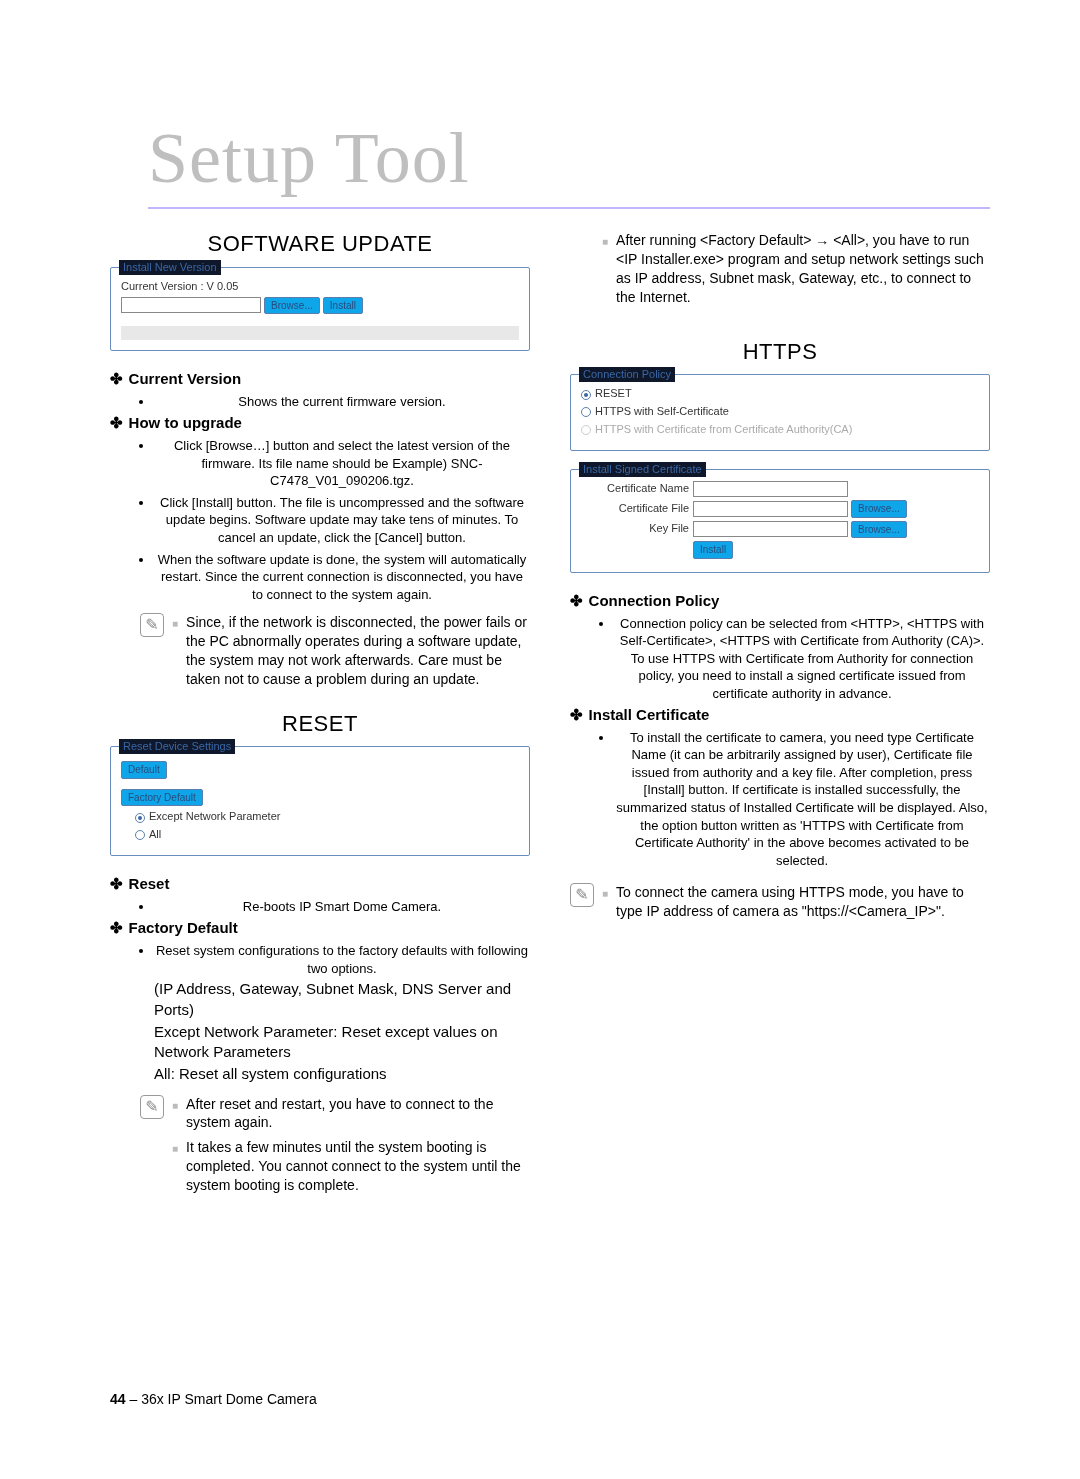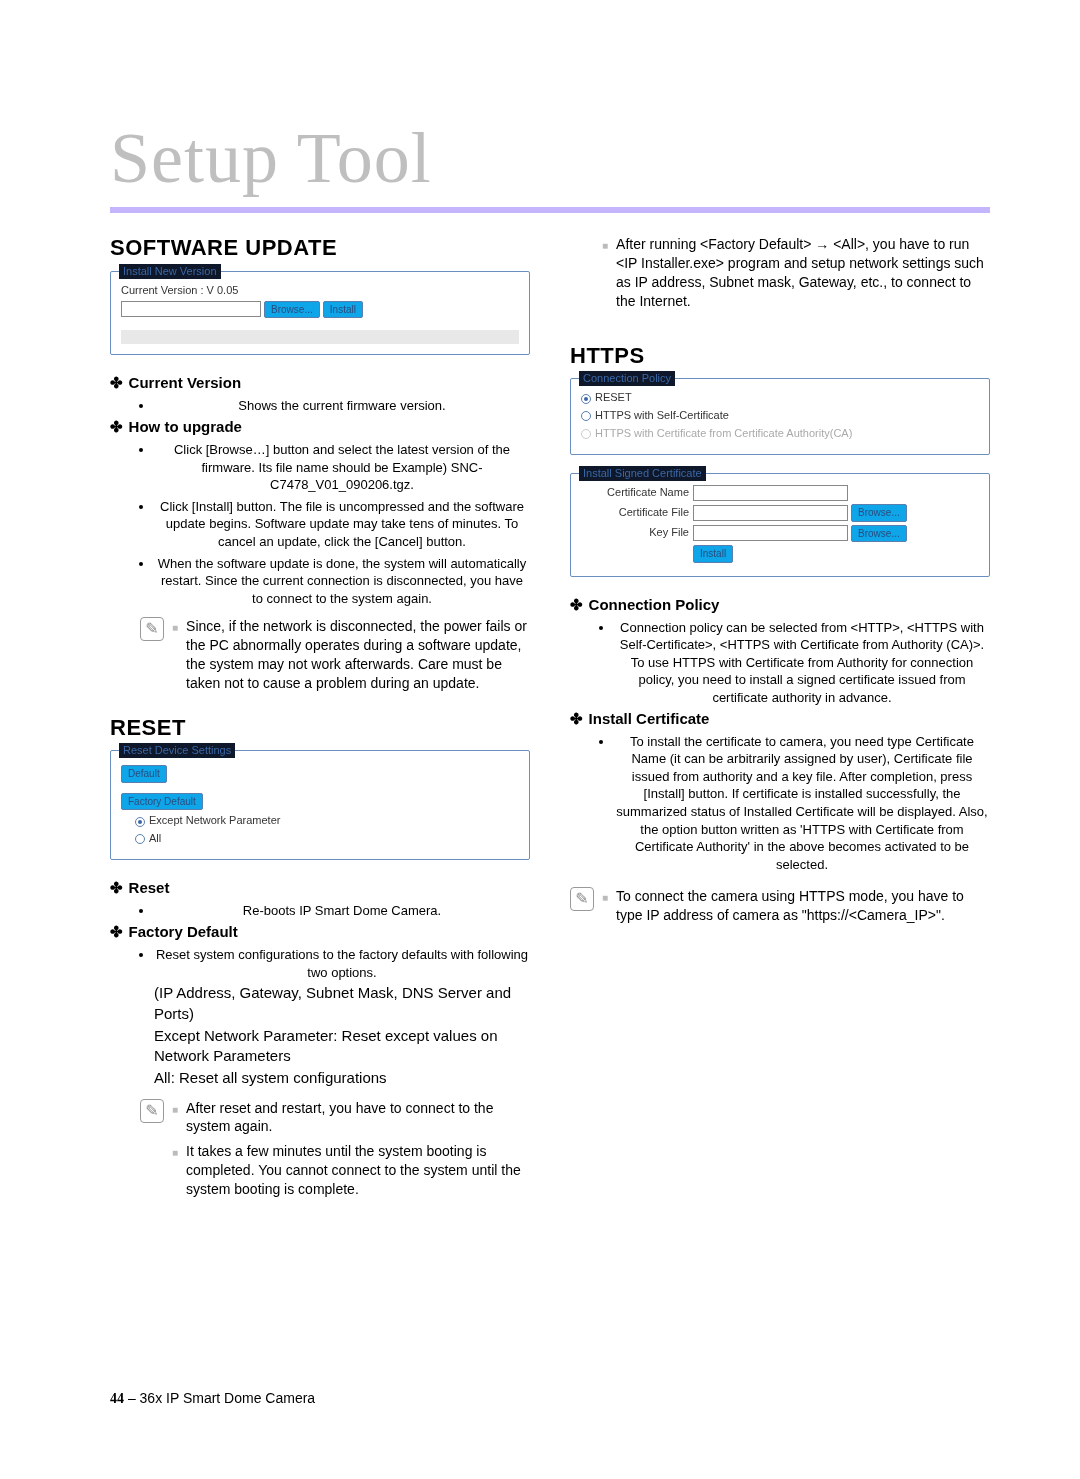"Setup Tool" h1.big-title { border-bottom: 6px solid #c4b5fd -> 2px solid #c4b5fd; margin-left: none -> 38px }
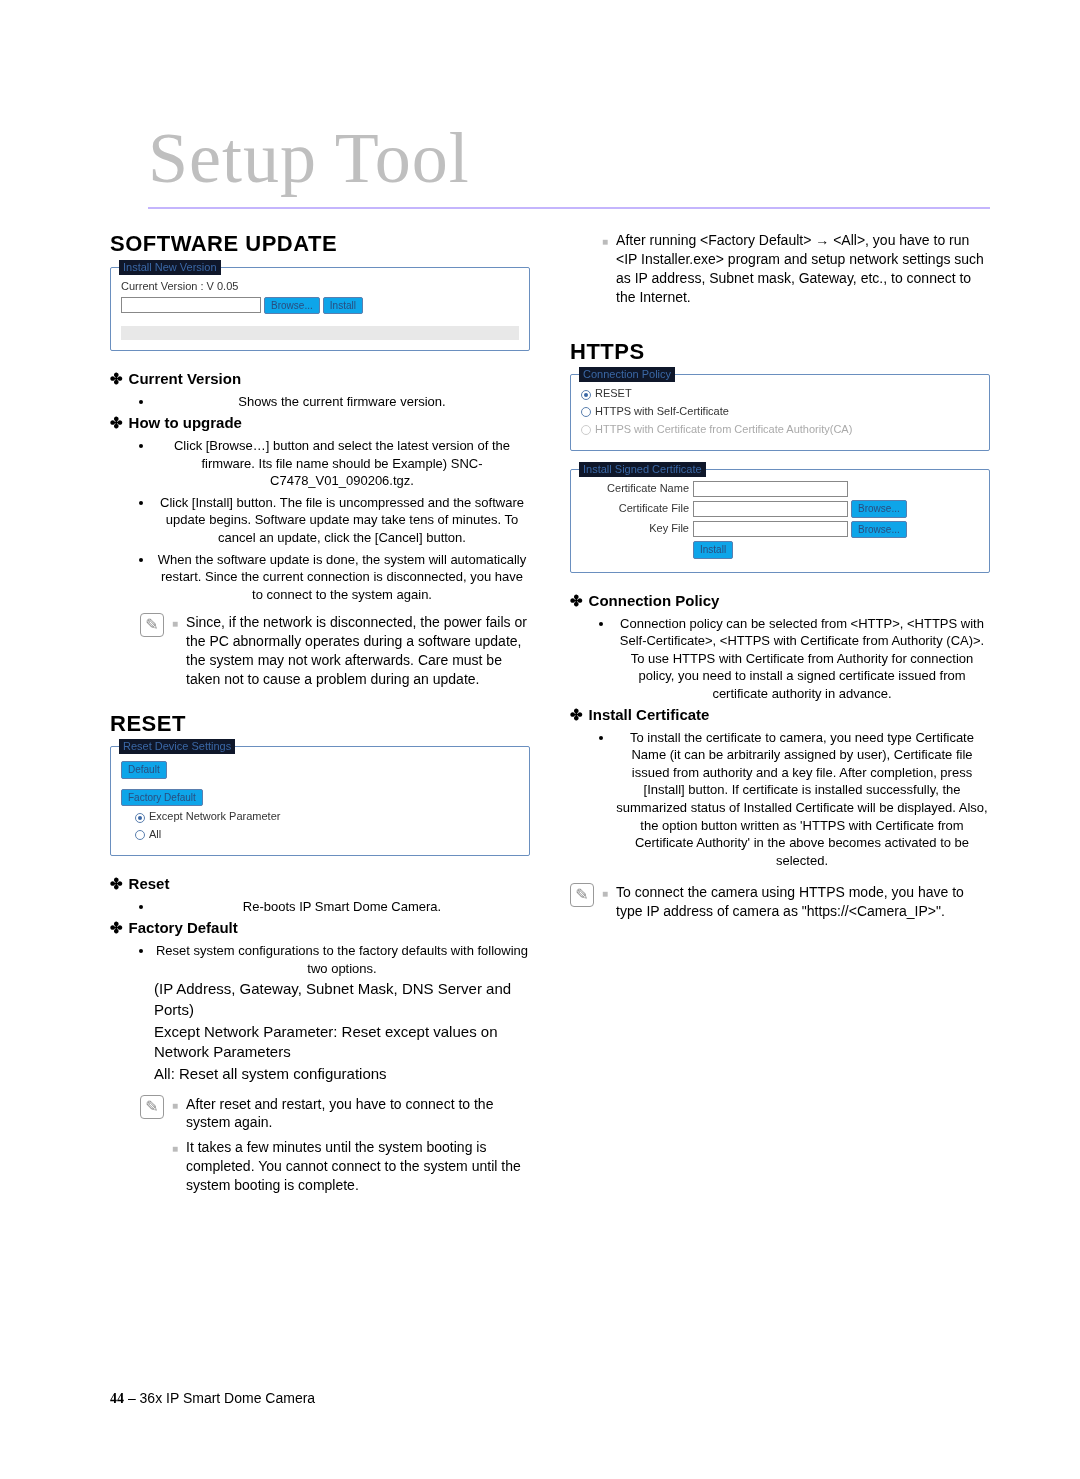"SOFTWARE UPDATE" h2.section { font-weight: 700 -> 400; text-align: none -> center }
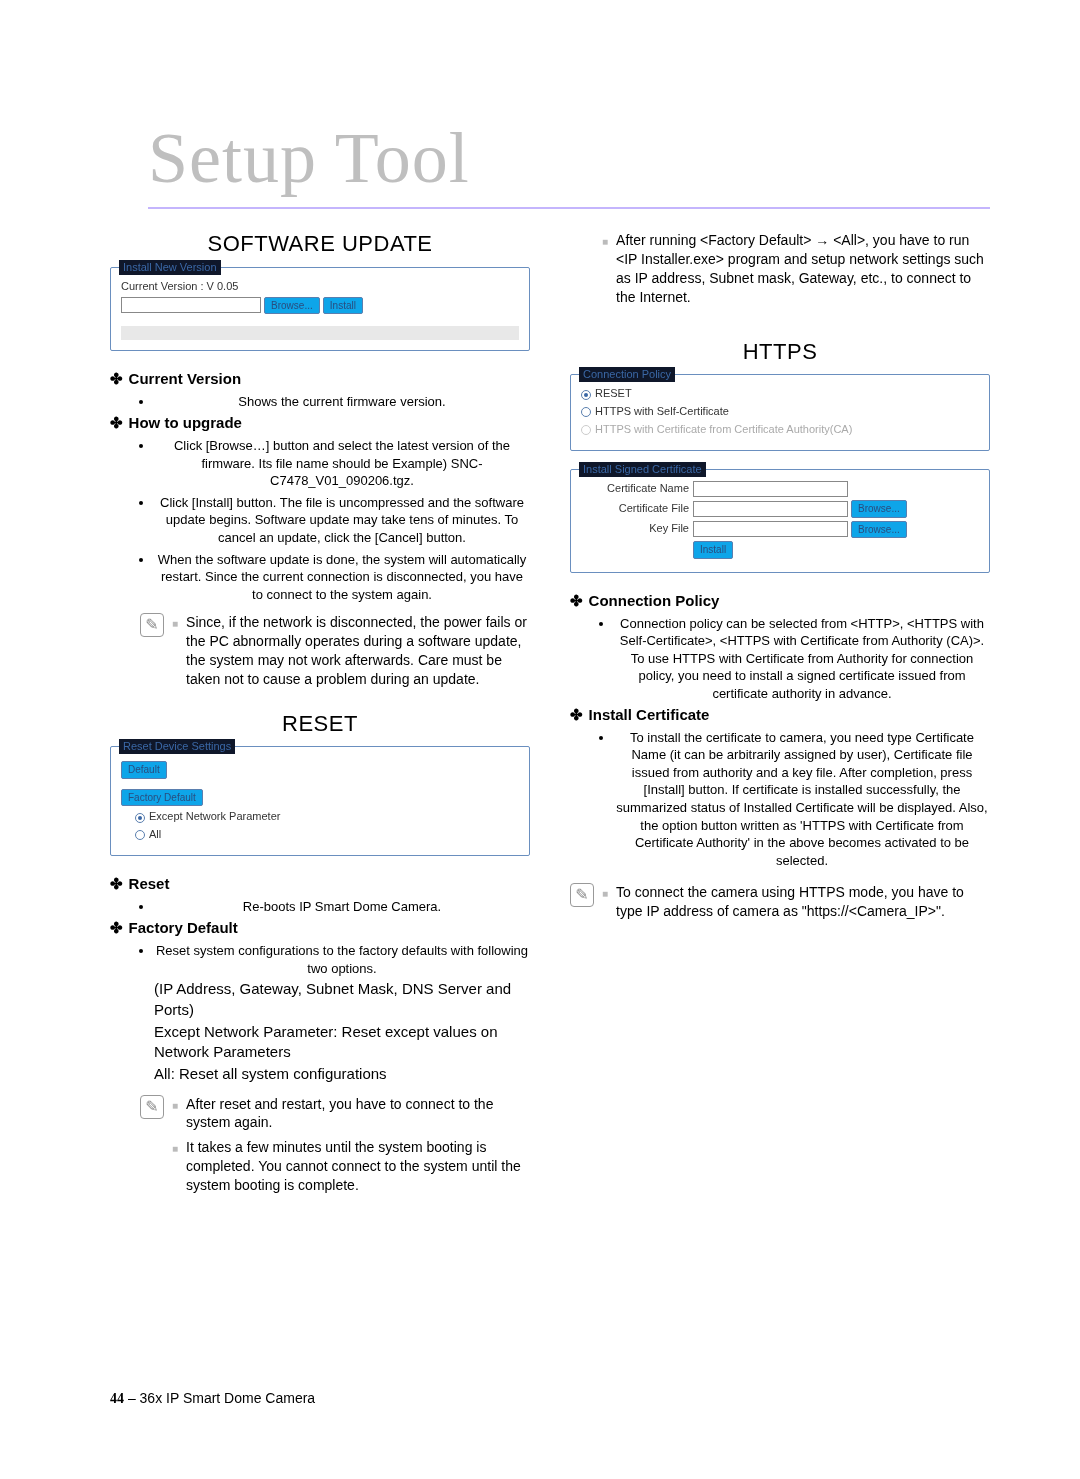"44" .footer .pg { font-family: Liberation Serif, serif -> none }
